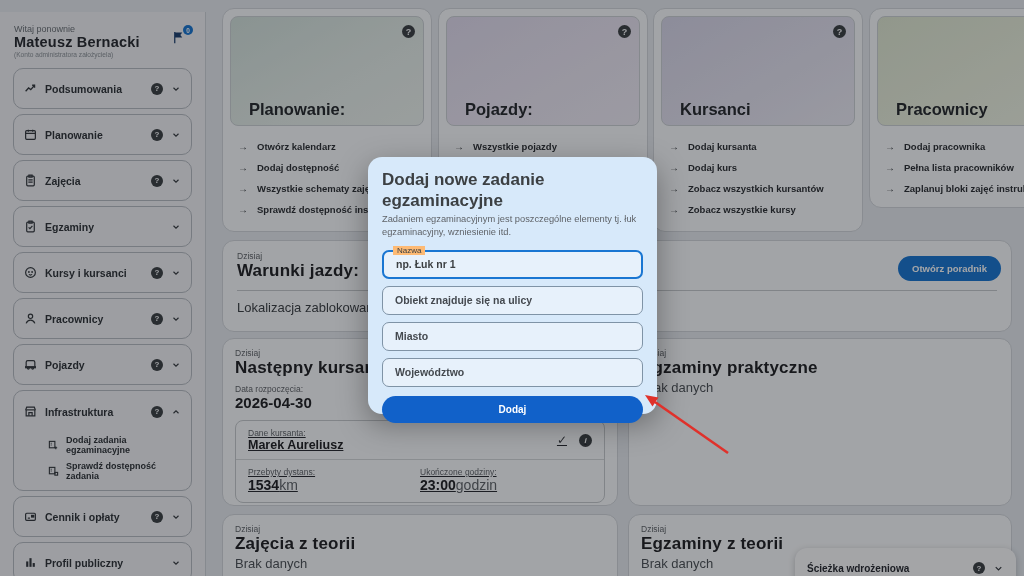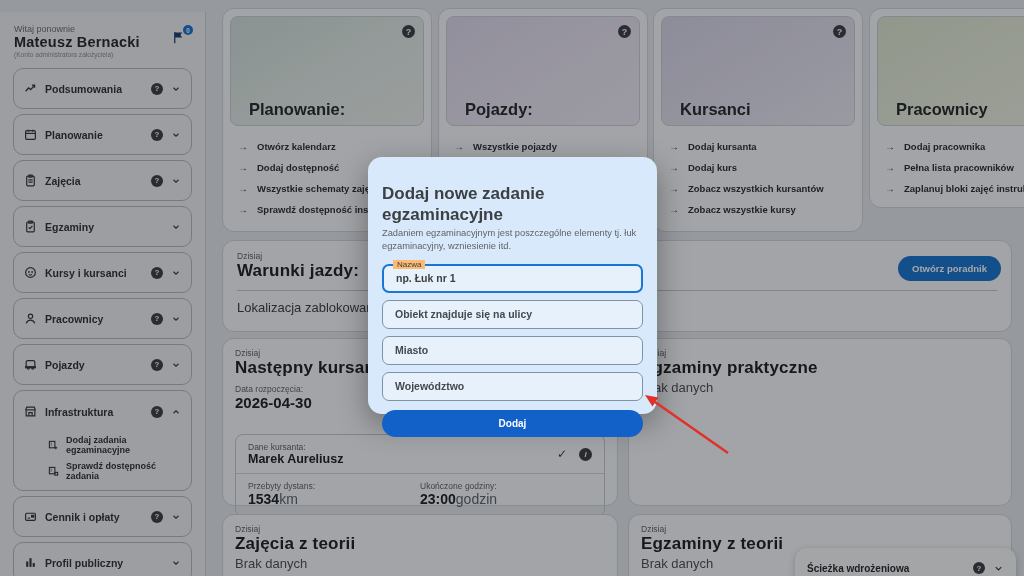"Dodaj nowe zadanie egzaminacyjne" .modal { padding: 27px 14px -> 13px 14px }
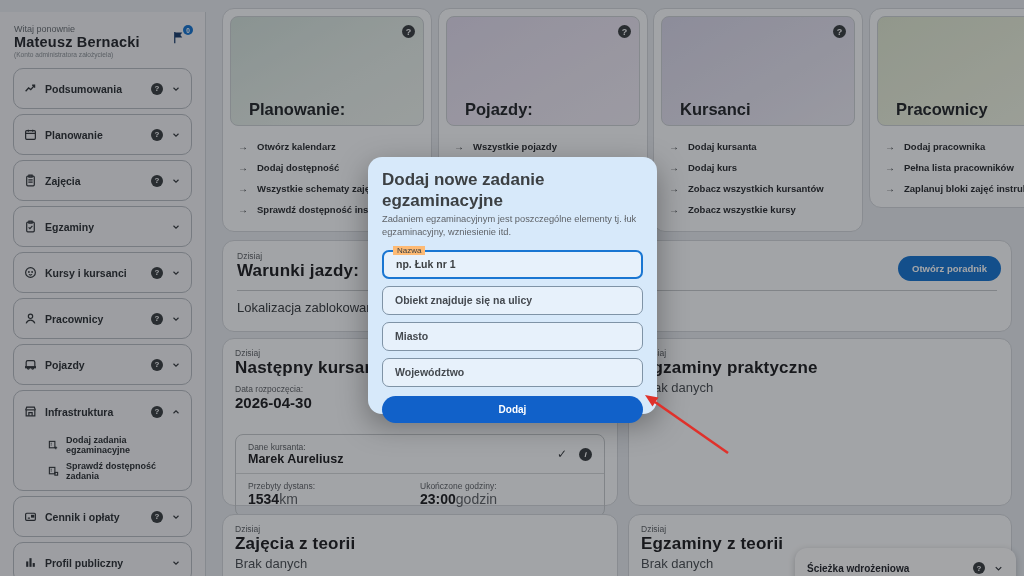"Dane kursanta:" .inner { margin-top: 23px -> 9px; text-decoration: none -> underline }
